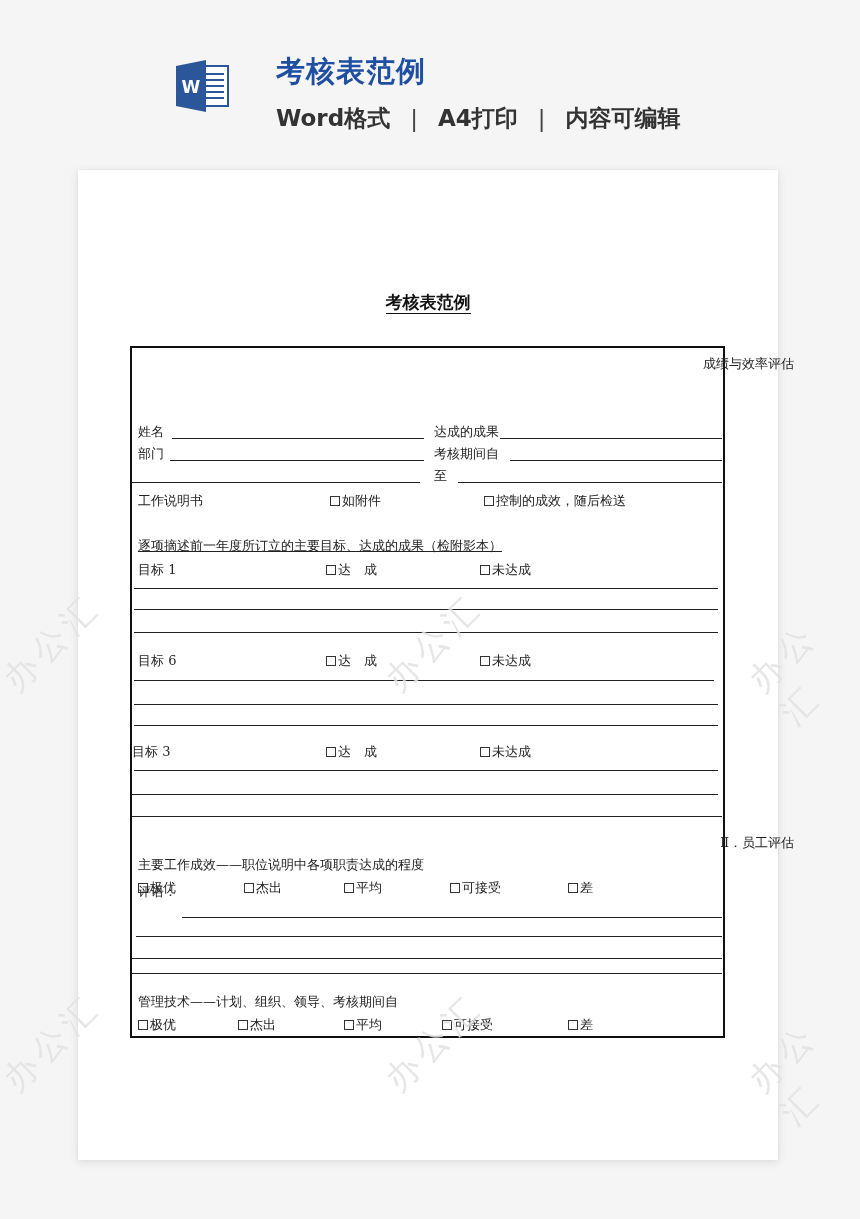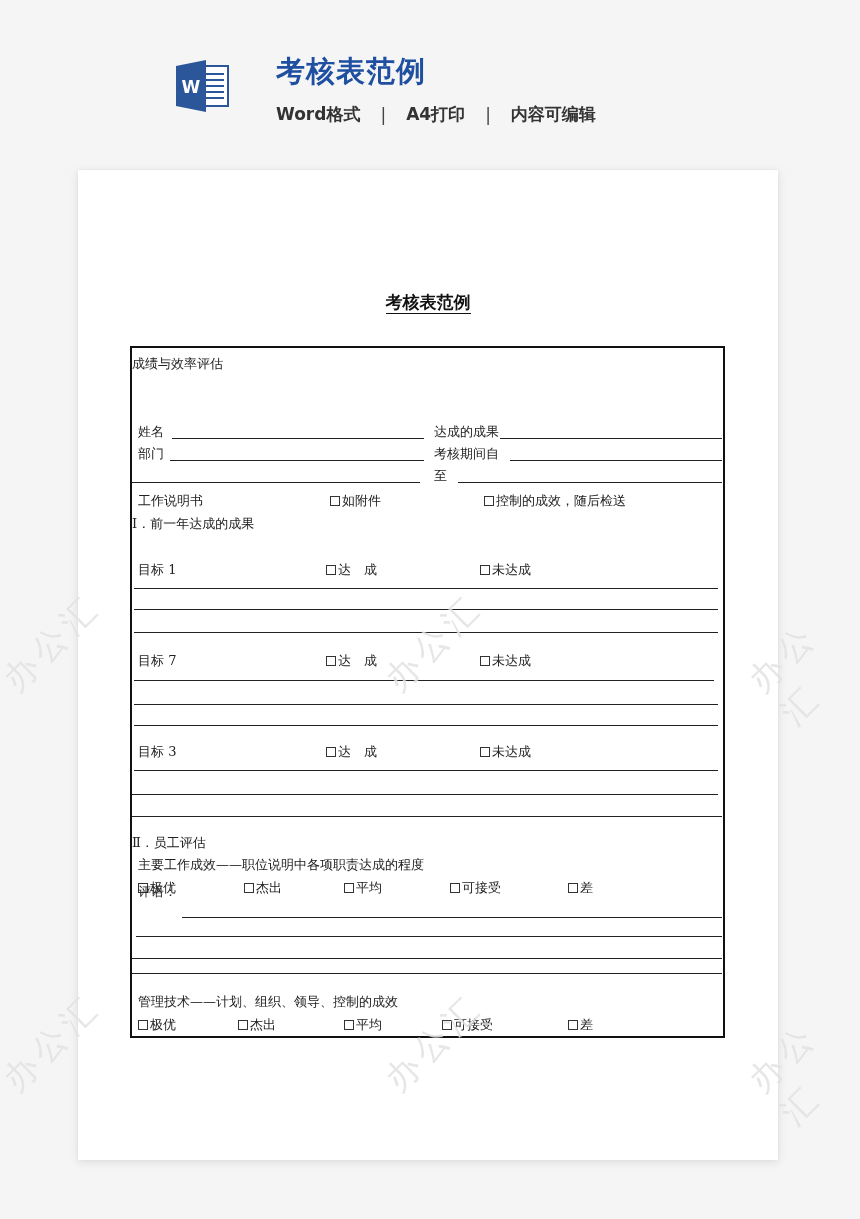"Word格式" .header-sub { font-size: 17px -> 23px }
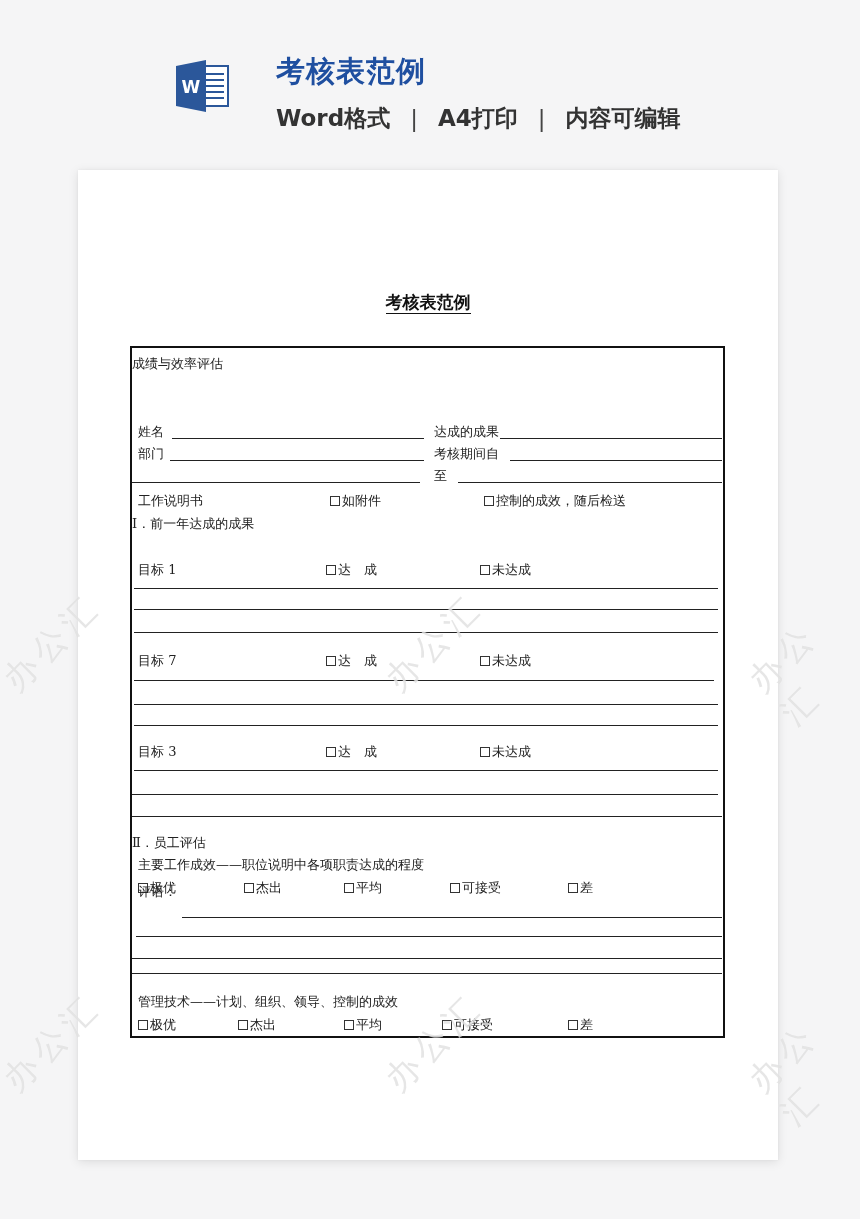"成绩与效率评估" .ctr { left: 0 -> 16px; text-align: left -> right }
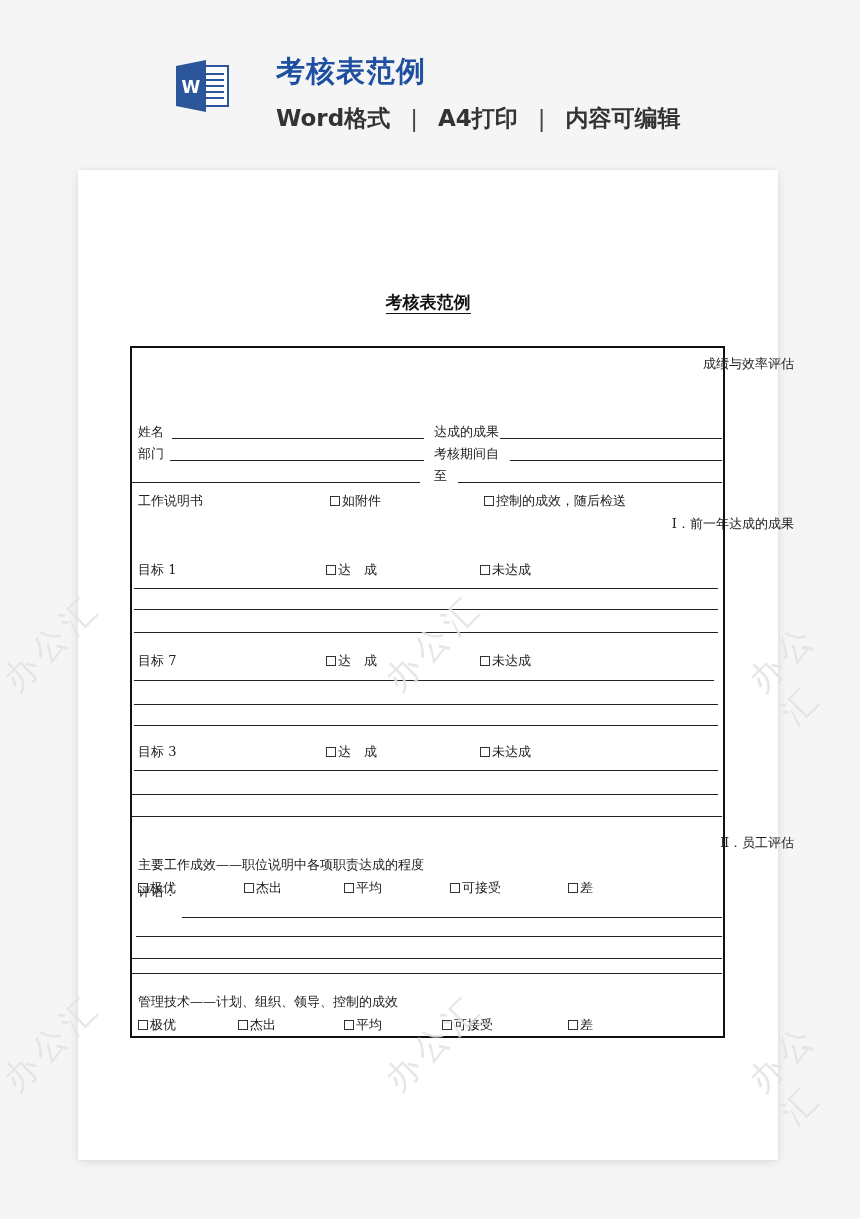"Ⅰ．前一年达成的成果" div.t { html: <div>Ⅰ．前一年达成的成果</div> -> none }
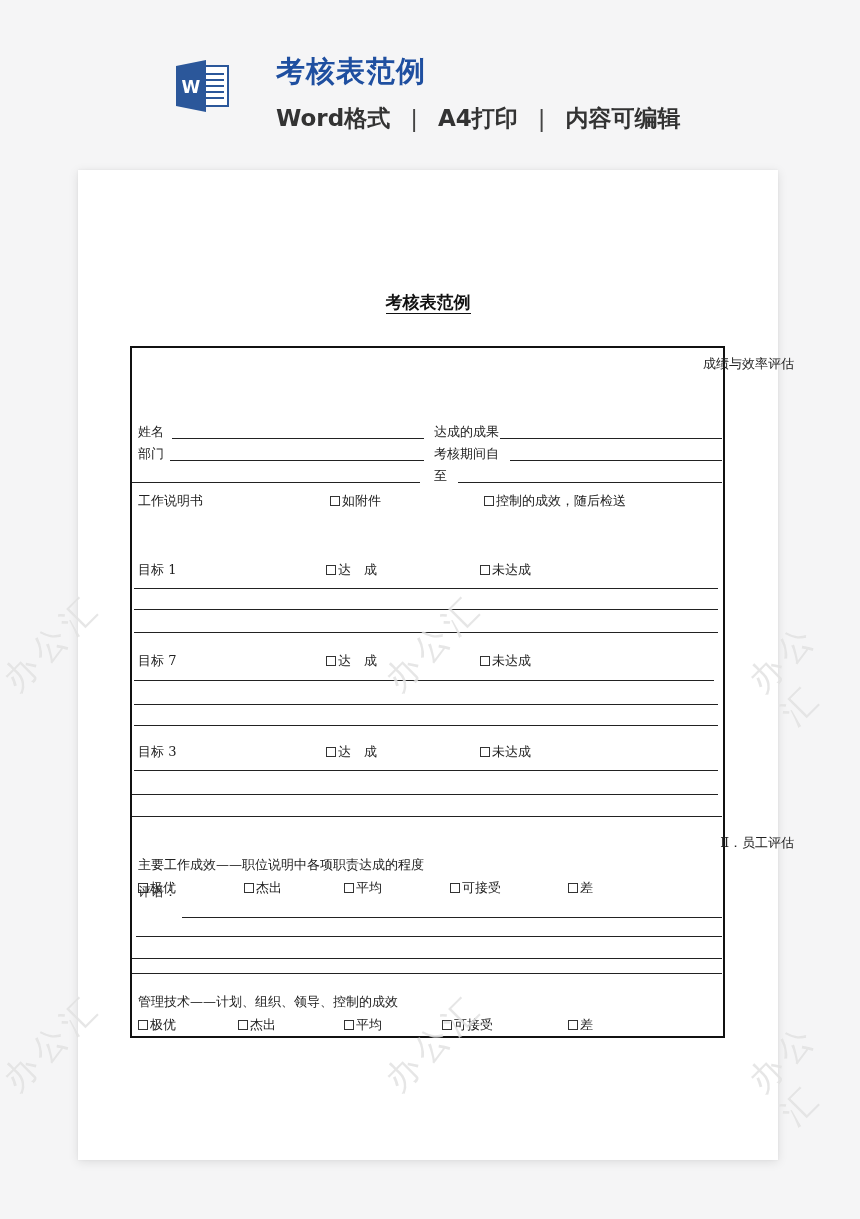"逐项摘述前一年度所订立的主要目标、达成的成果（检附影本）" div.t { html: none -> <div>逐项摘述前一年度所订立的主要目标、达成的成果（检附影本）</div> }
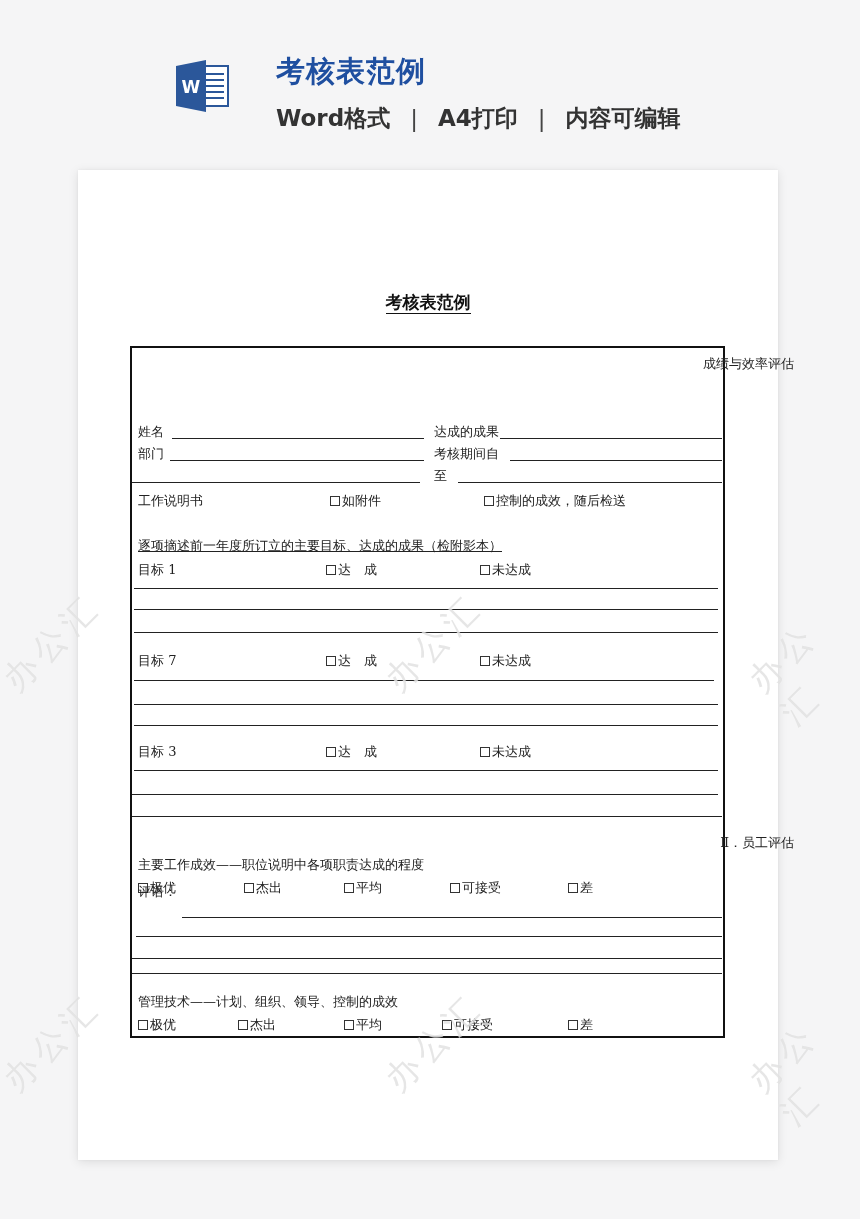"目标 7" div.t { text: 7 -> 6 }
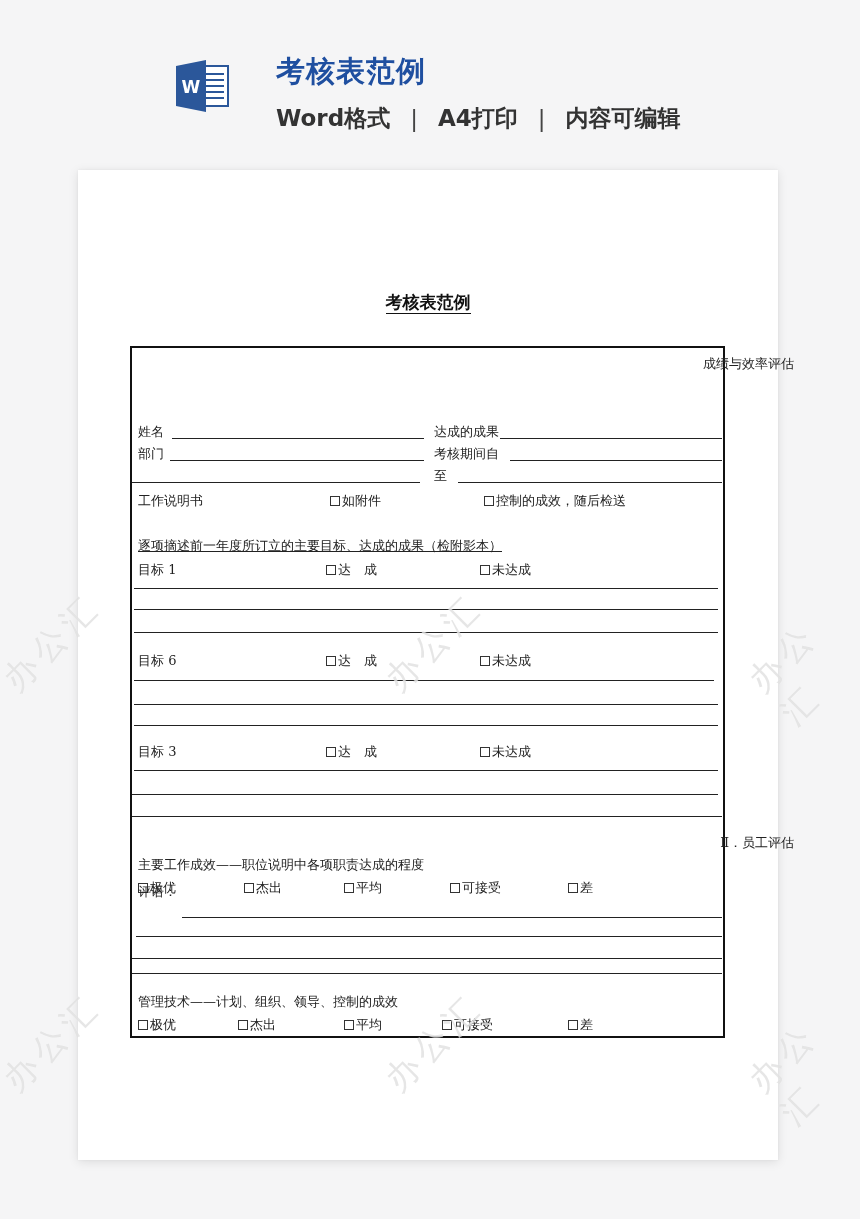"目标 3" div.t { left: 6px -> 0 }
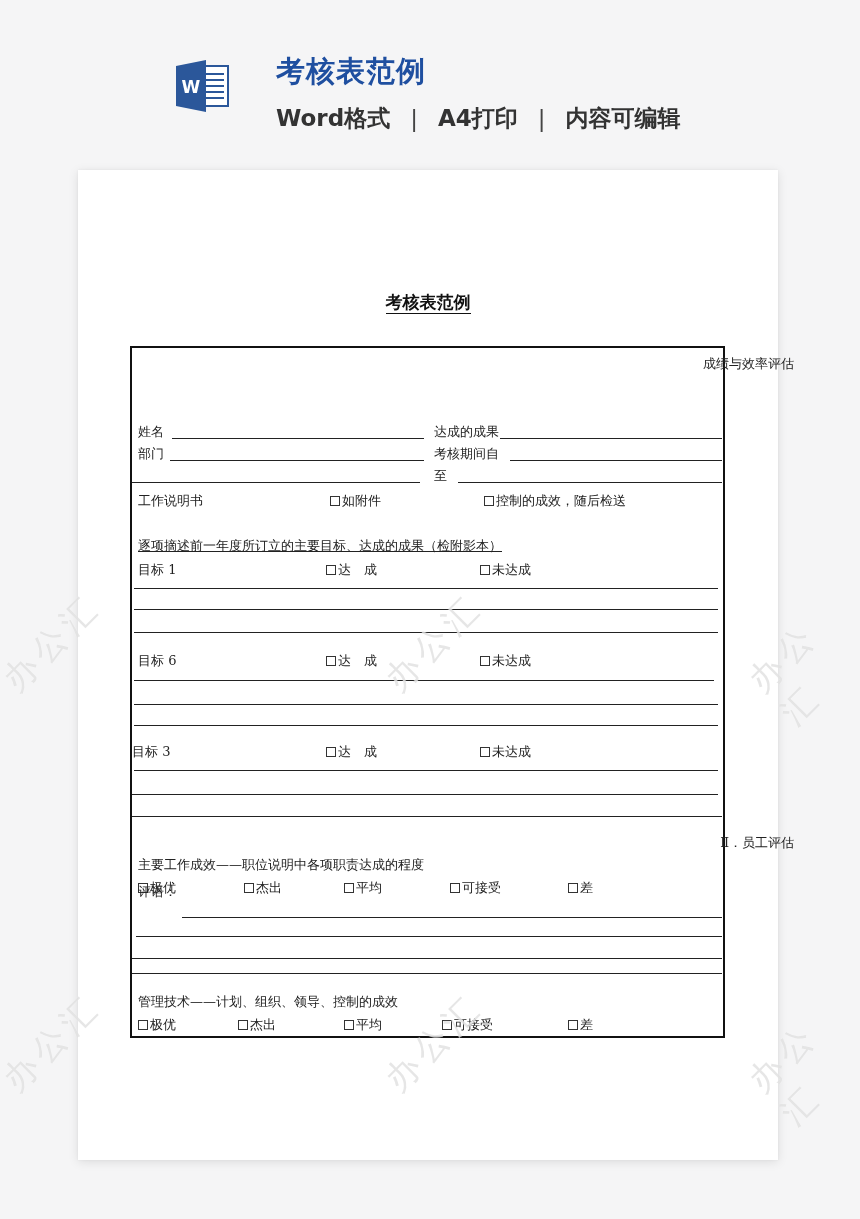"管理技术——计划、组织、领导、控制的成效" div.t { text: 控制的成效 -> 考核期间自 }
